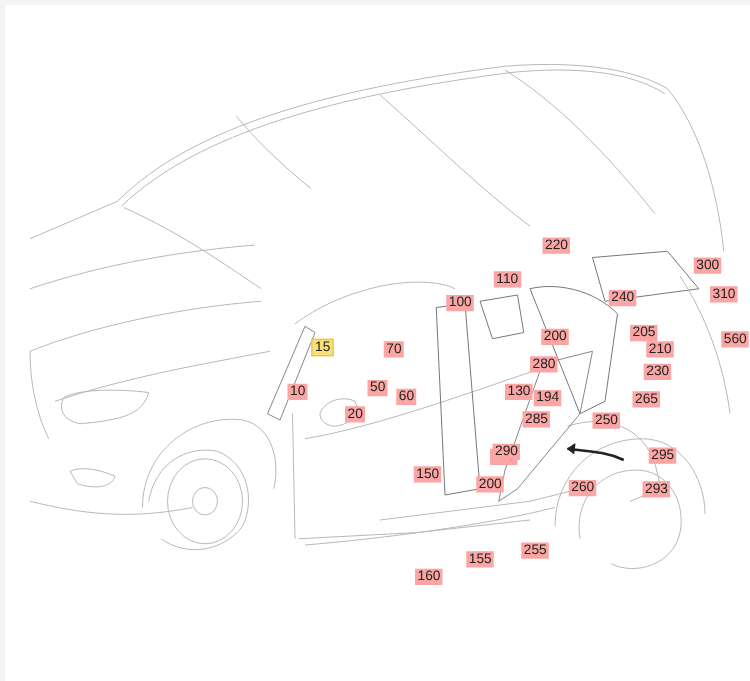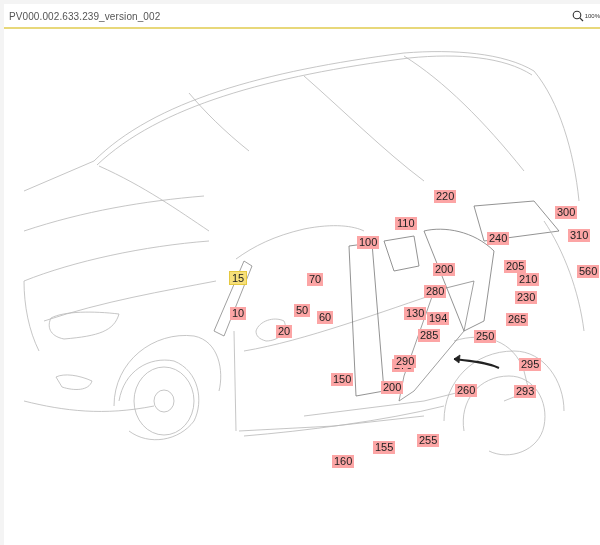"PV000.002.633.239_version_002" div.header { html: <div> <div>PV000.002.633.239_version_002</div> <div> <svg> <circle></circle> <line></line> </svg> <span>100%</span> </div> </div> -> none }
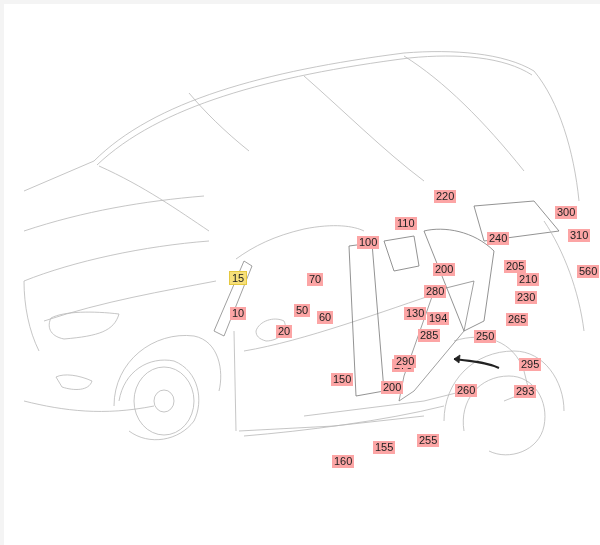"15" .pos.active { margin-left: none -> 20px }
